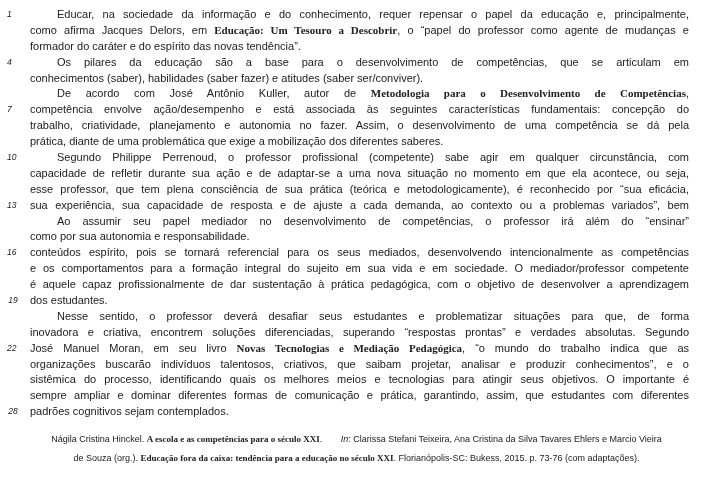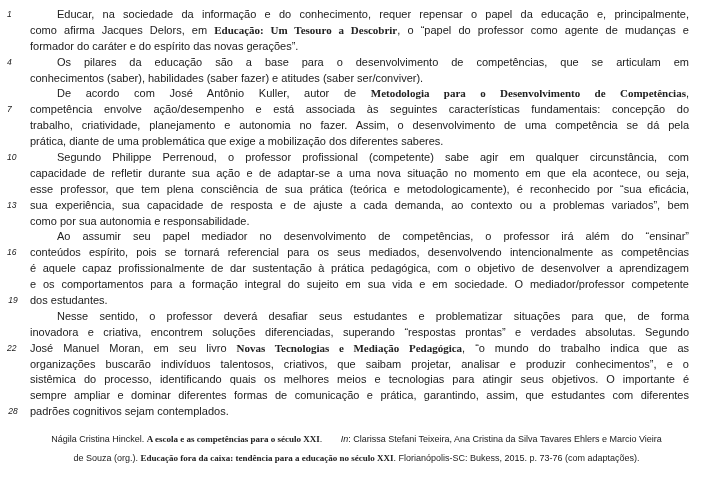"formador do caráter e do" span { text: gerações -> tendência }
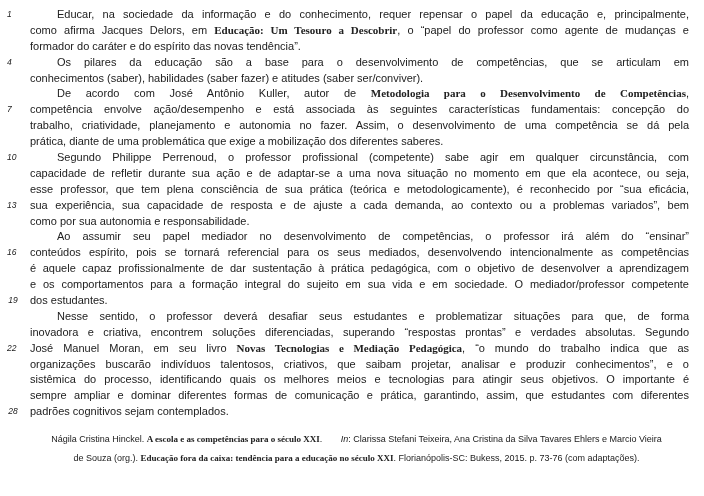"como por sua autonomia e" div.line { order: before "Ao assumir seu papel mediador" -> after "Ao assumir seu papel mediador" }
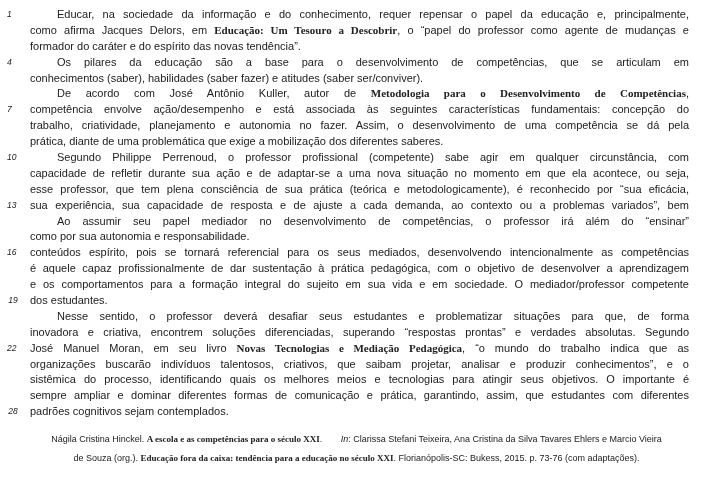"é aquele capaz profissionalmente de" div.line { order: before "e os comportamentos para a" -> after "e os comportamentos para a" }
